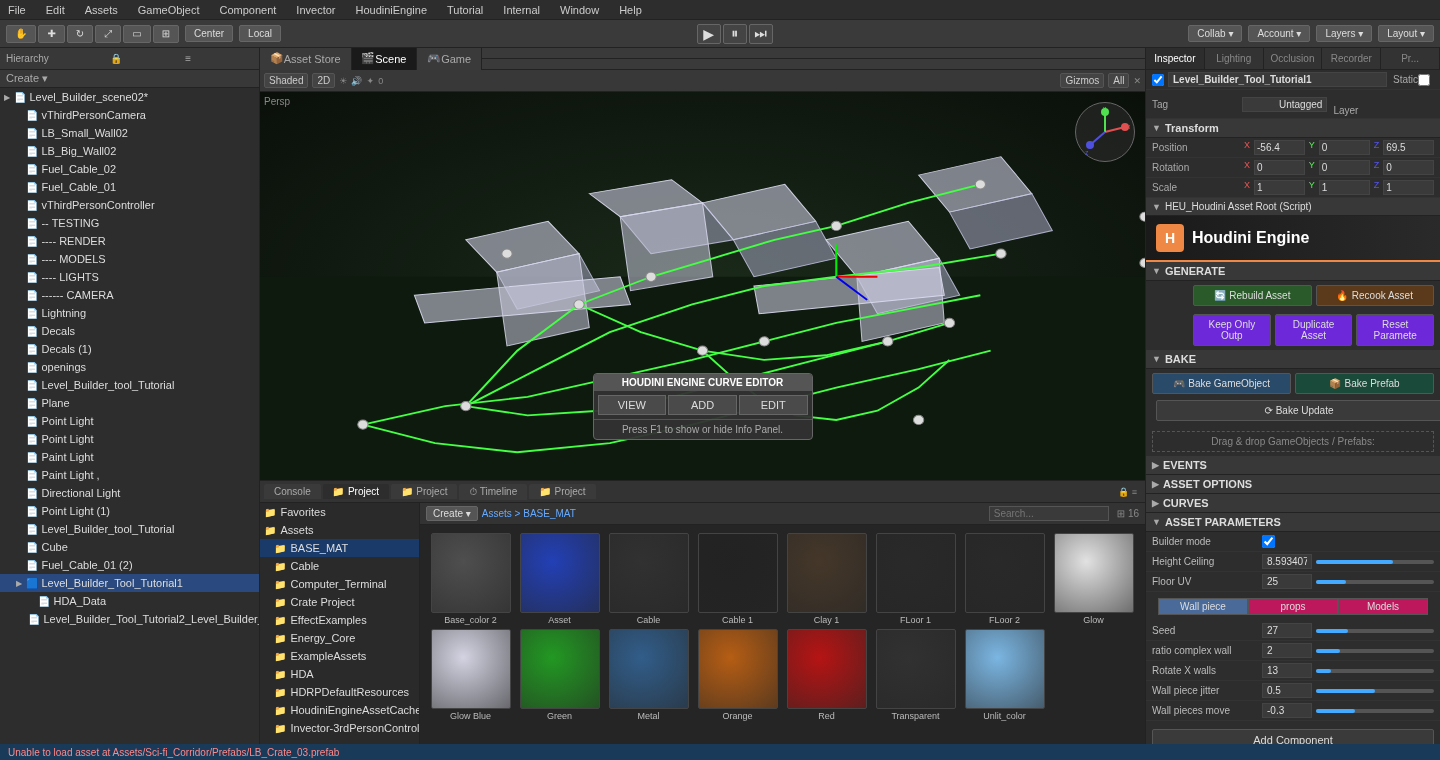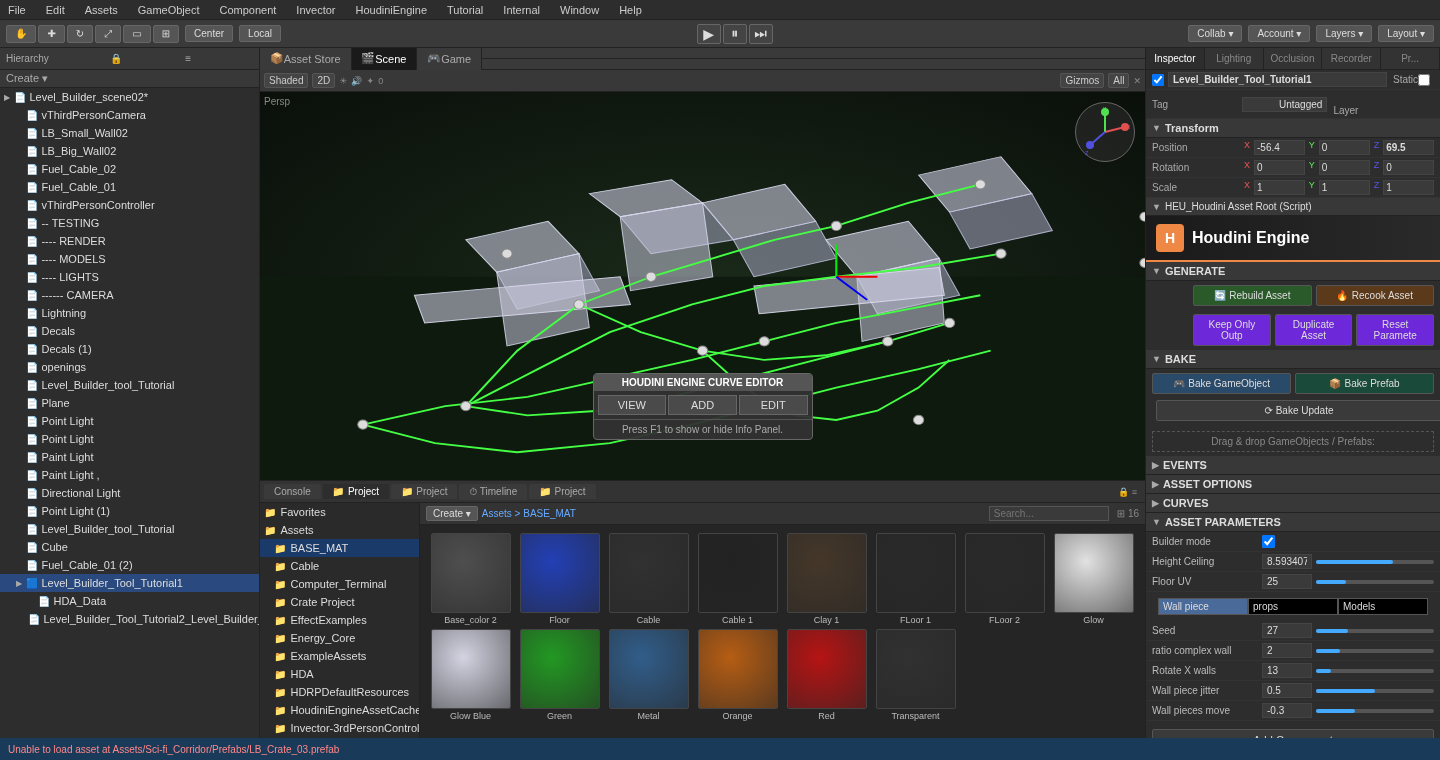"69.5" input.ins-value { font-weight: bold -> none }
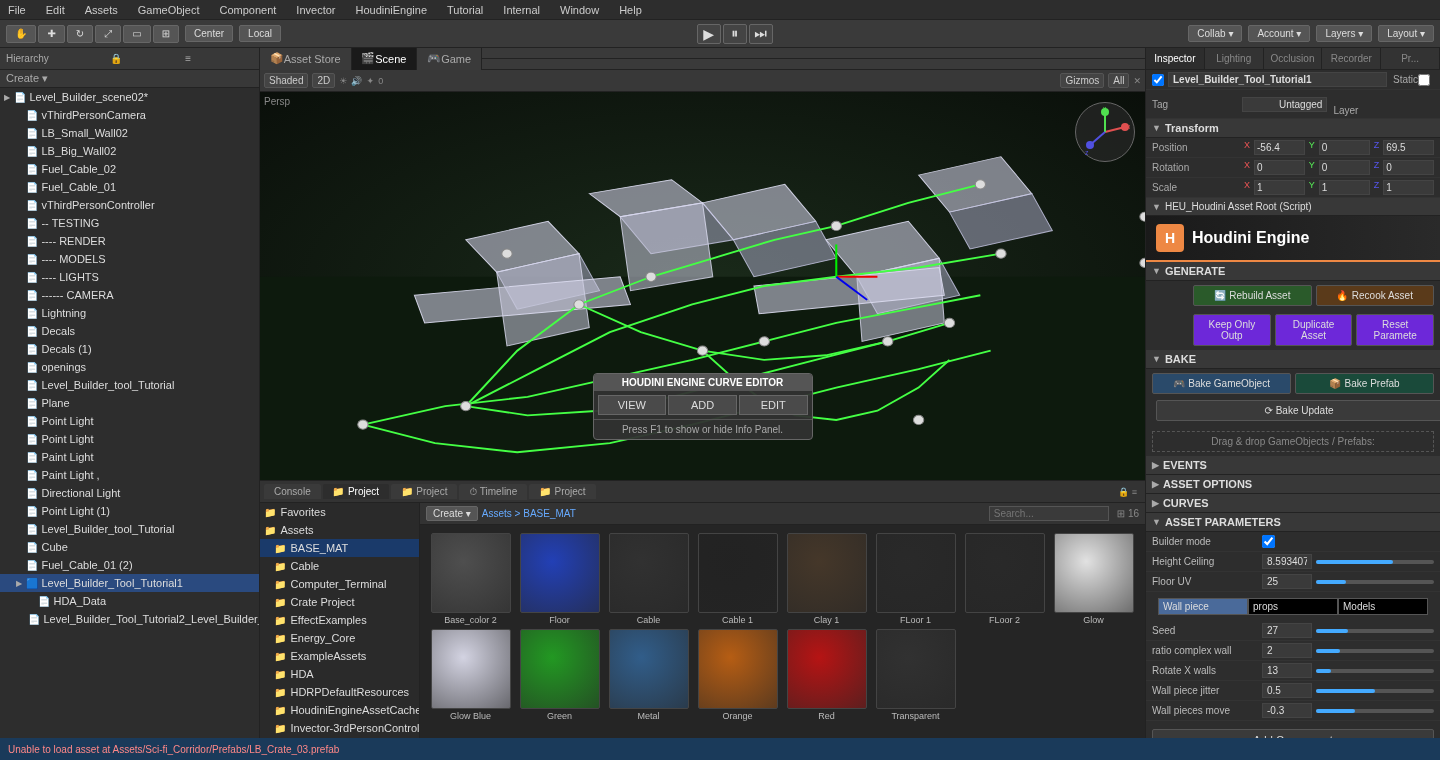"Wall piece" .wp-tab { text-align: left -> center }
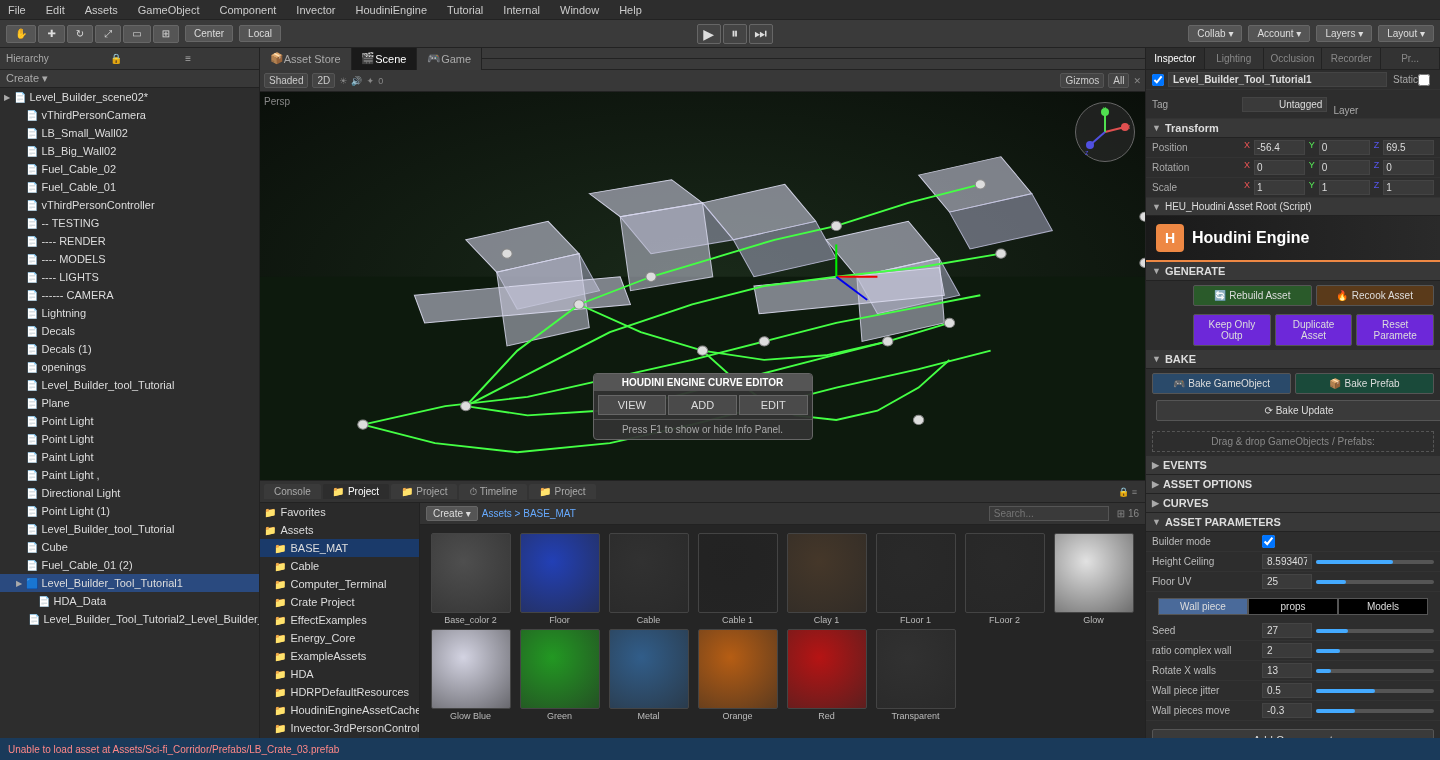"props" .wp-tab:not(.active) { background: #000000 -> #be185d }
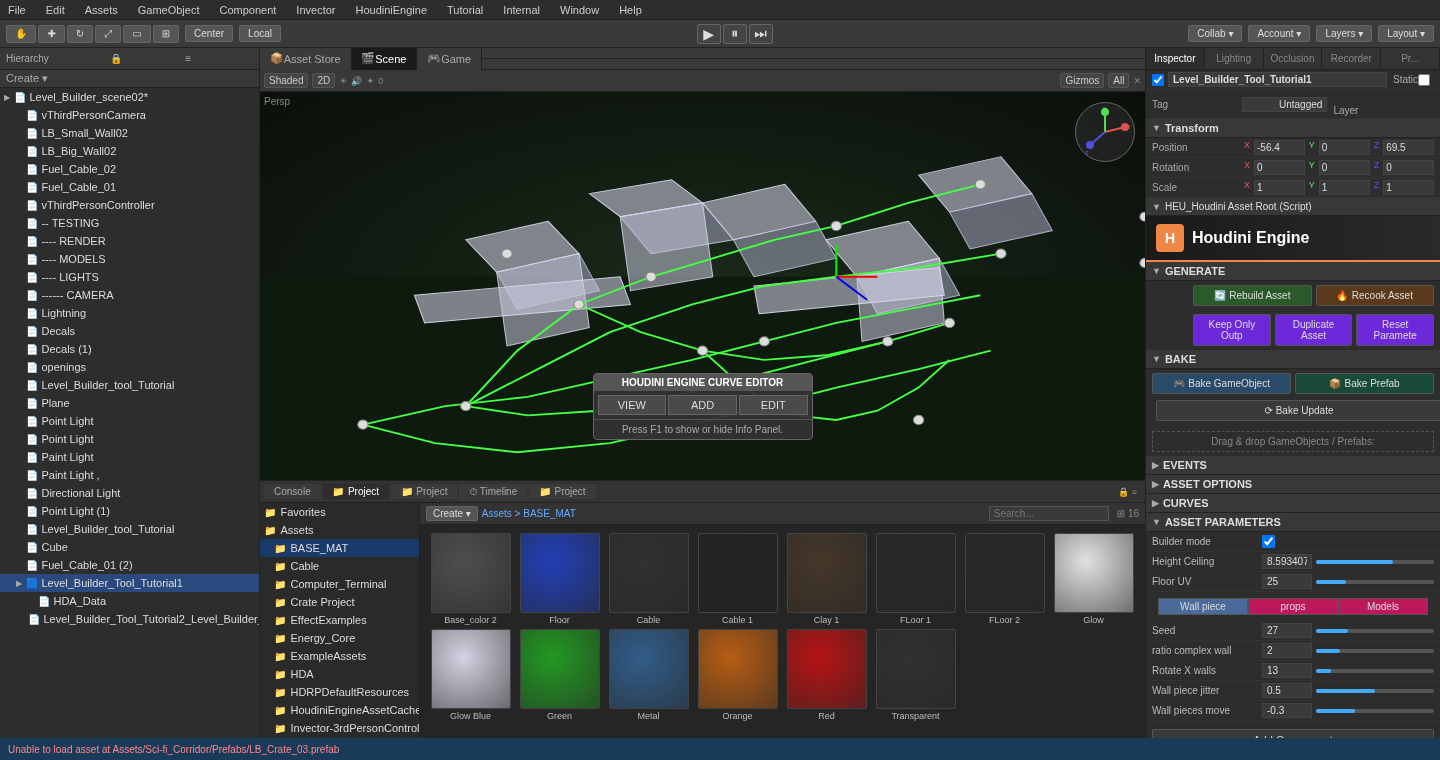"Floor" div.asset-label { text: Floor -> Asset }
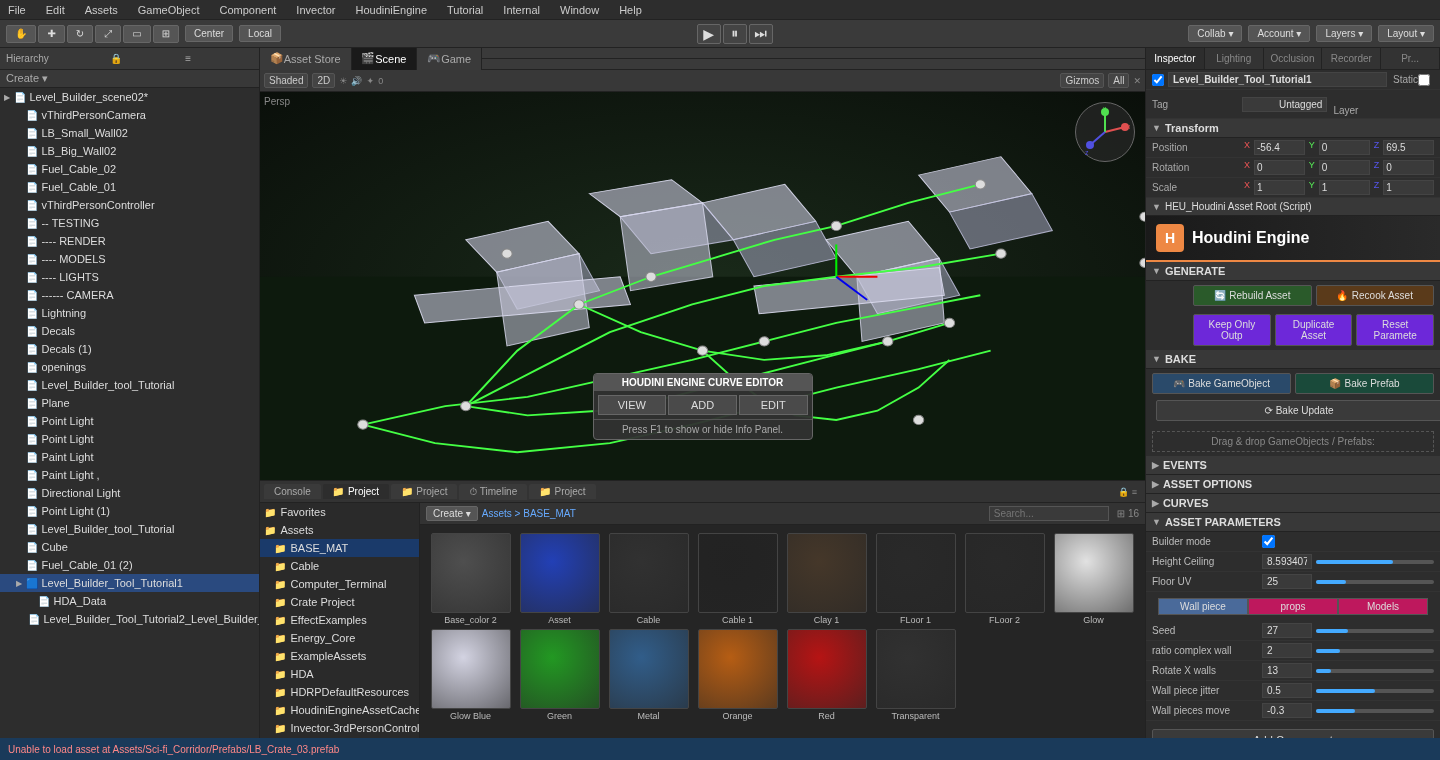"Unlit_color" div.asset-item { html: none -> <div> <div></div> <div>Unlit_color</div> </div> }
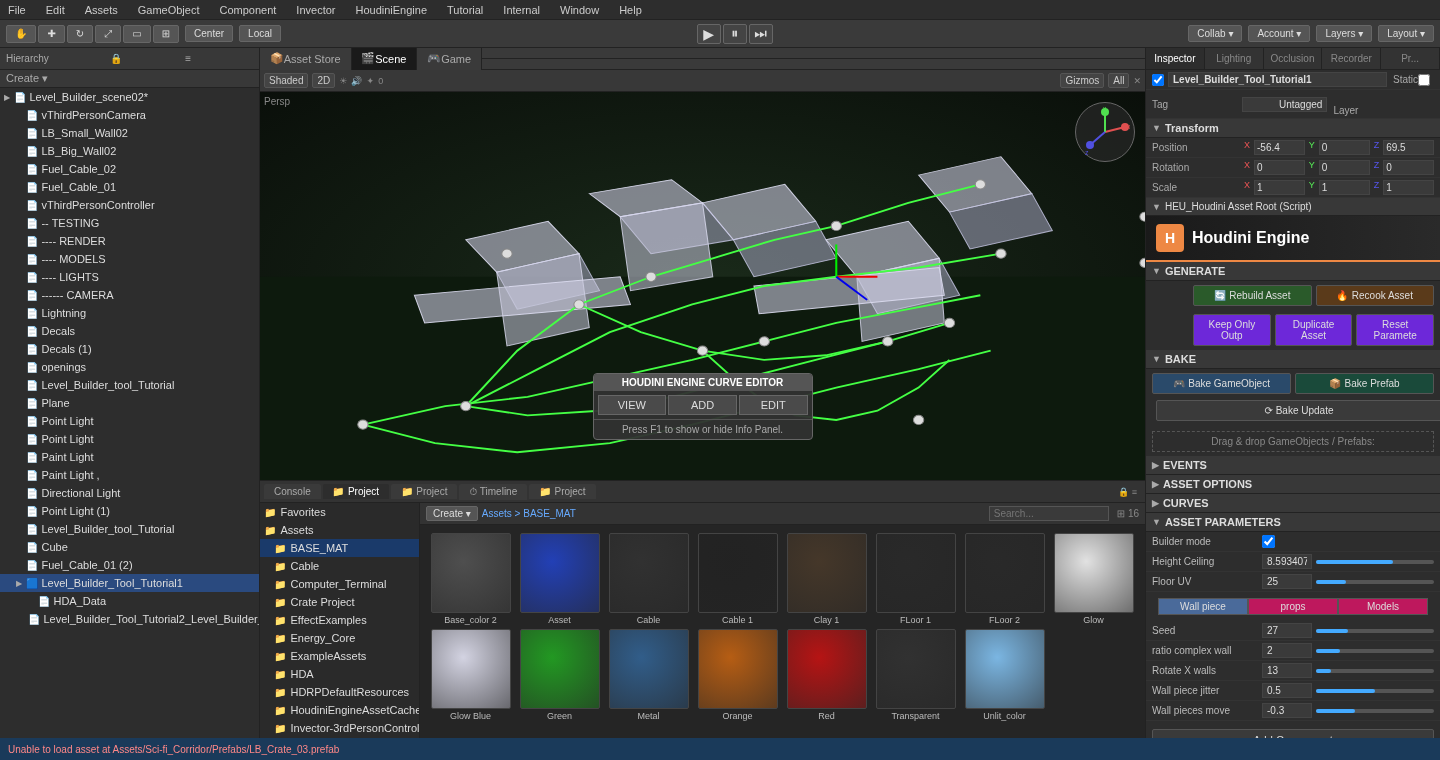"Unable to load asset at" #status-bar { height: 22px -> 16px }
